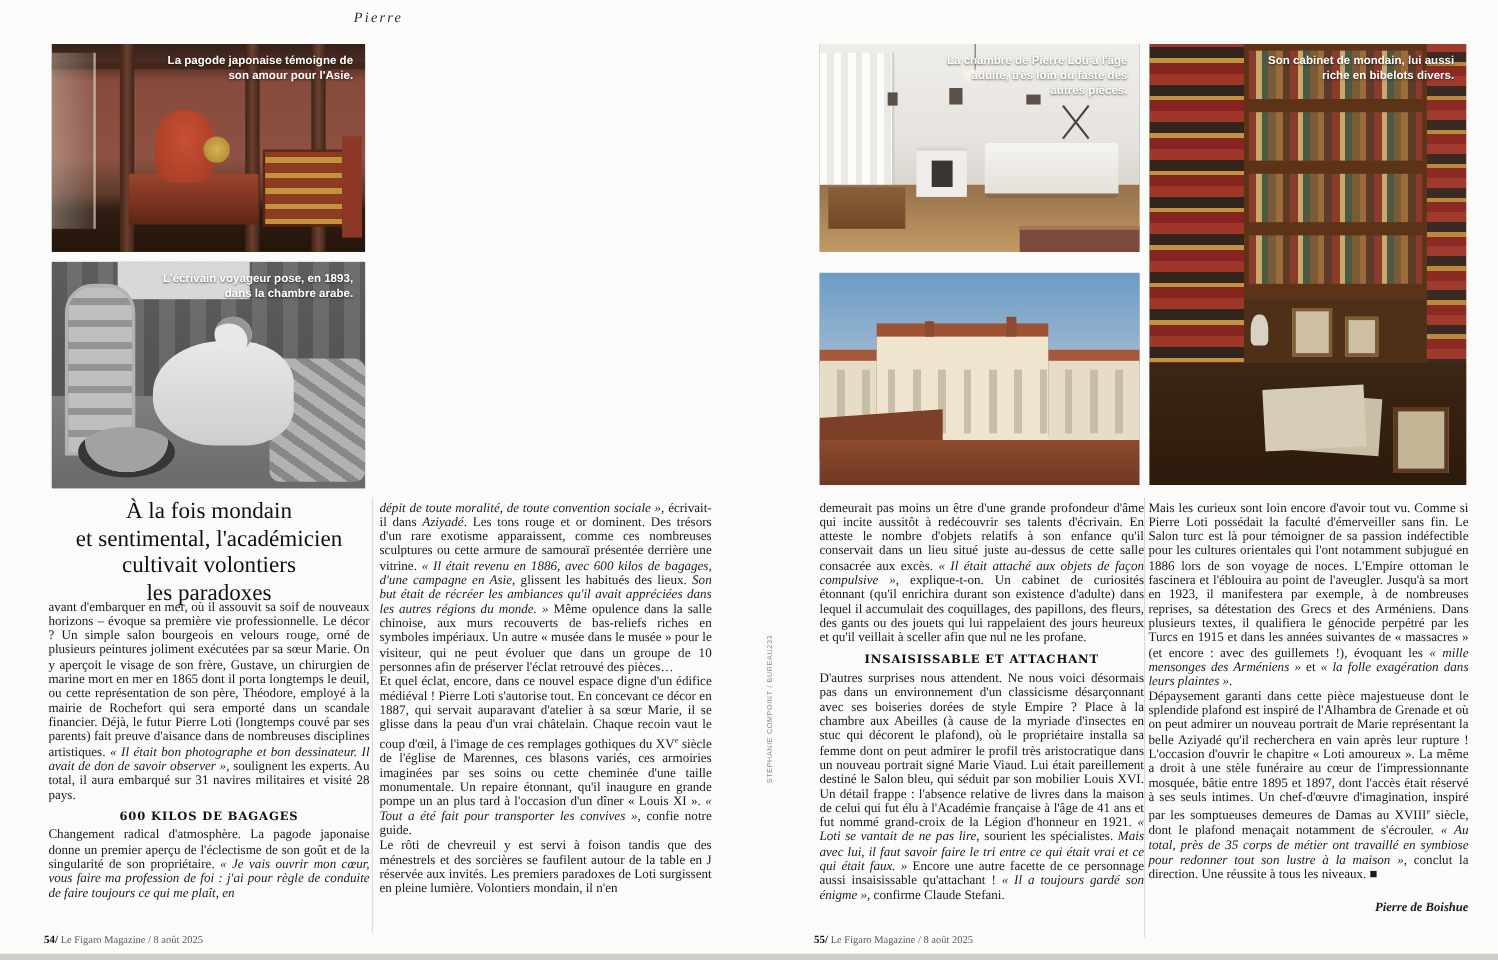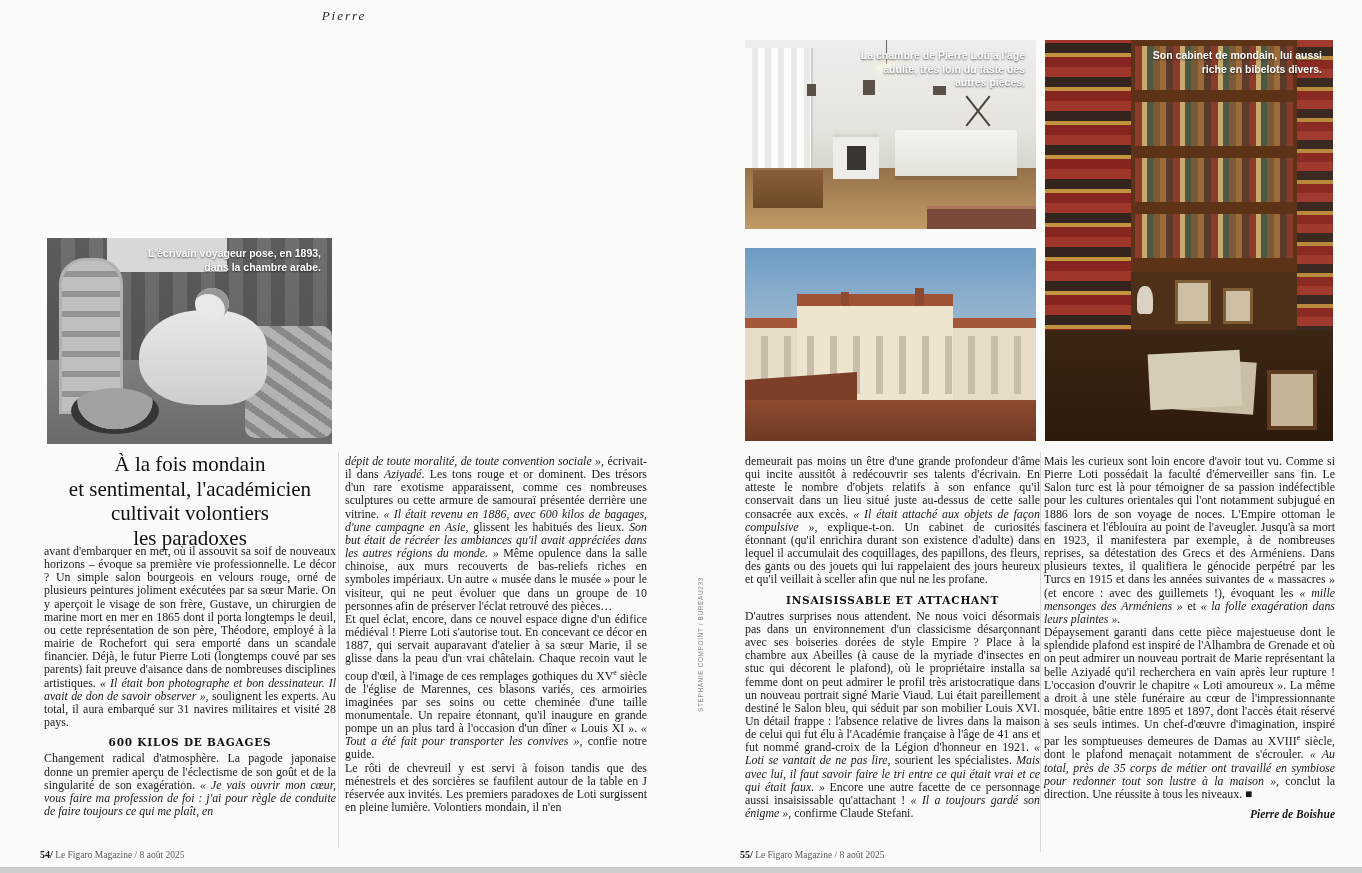"La pagode japonaise témoigne de" div.photo { html: none -> <div> <div></div> <div></div> <div></div> <div></div> <div></div> <div></div> <div></div> <div></div> <div></div> <div></div> <div></div> <div>La pagode japonaise témoigne de son amour pour l'Asie.</div> </div> }
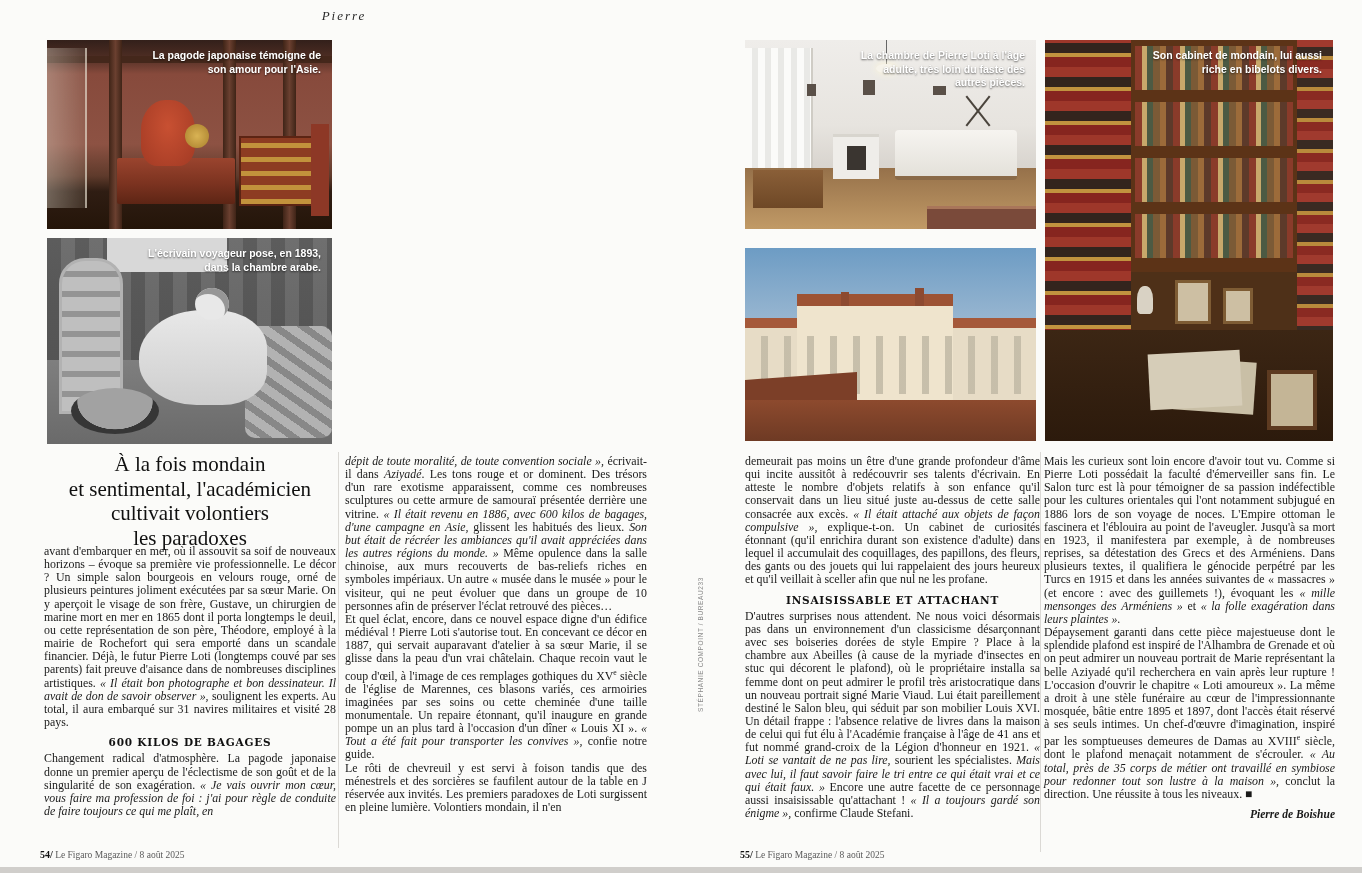"Changement radical d'atmosphère. La" span { text: exagération -> propriétaire }
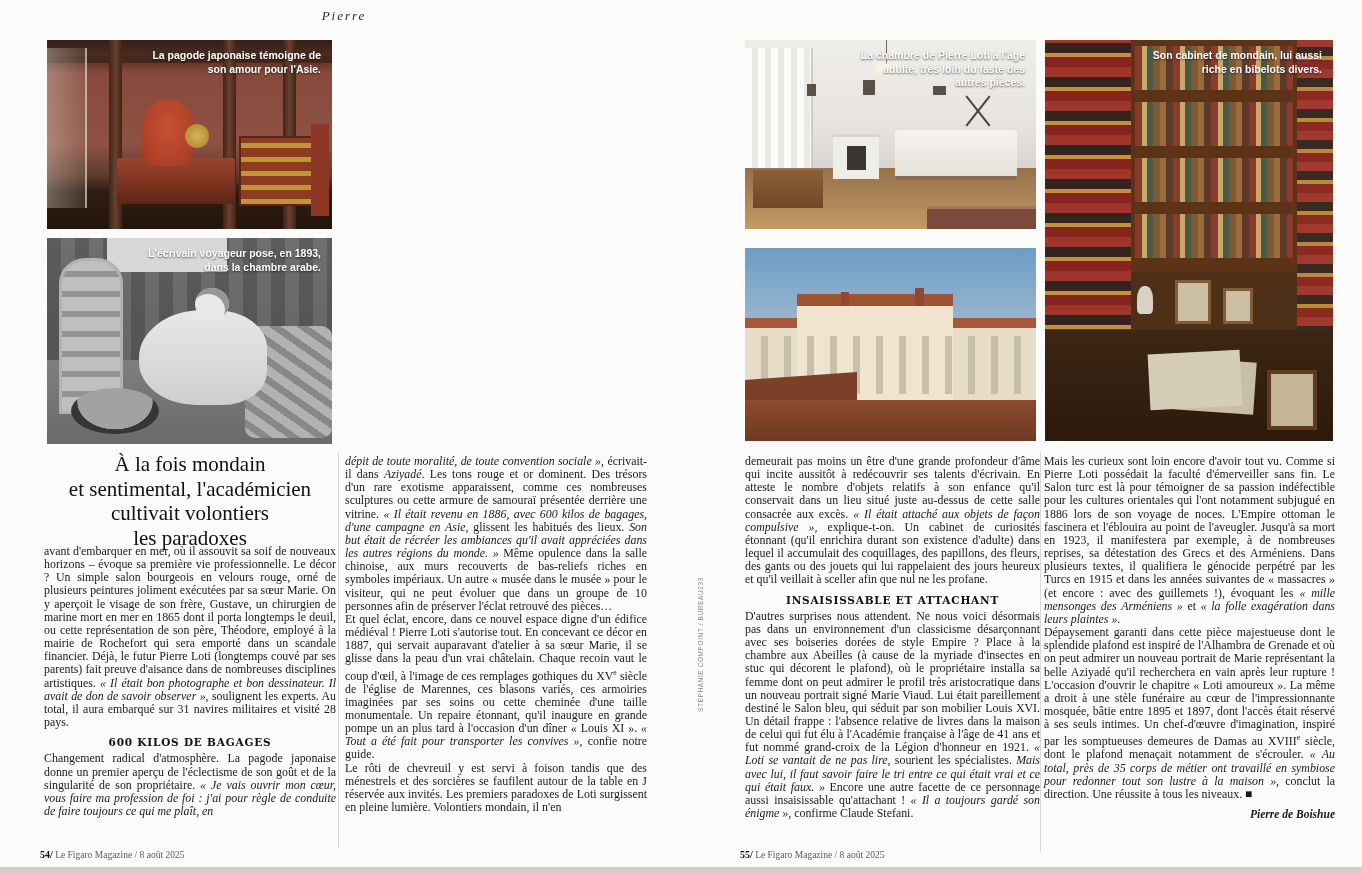"Pierre de Boishue" .byline { margin-top: 7px -> 18px }
